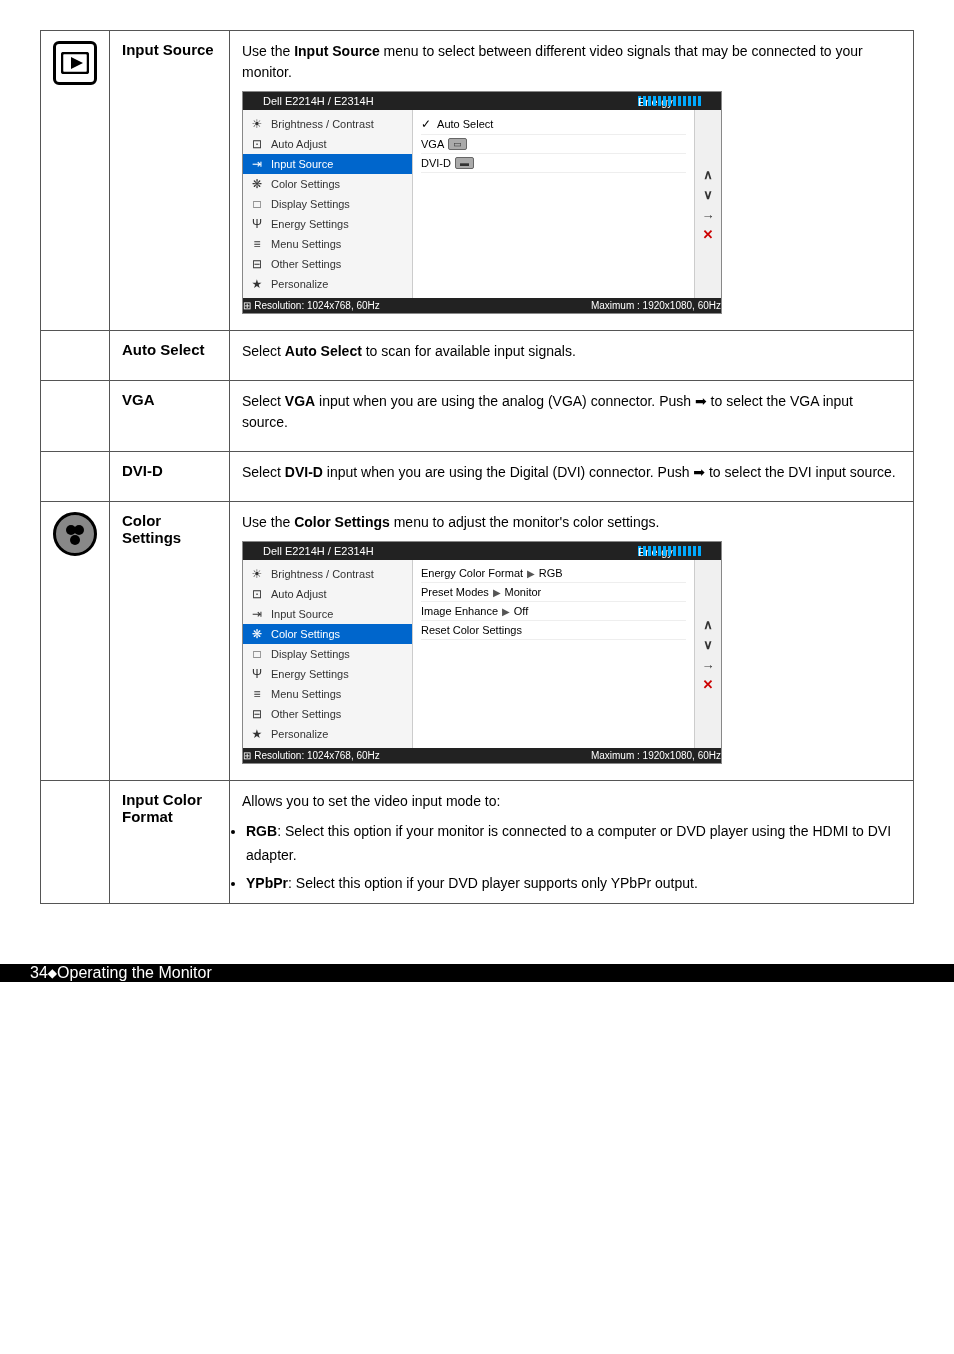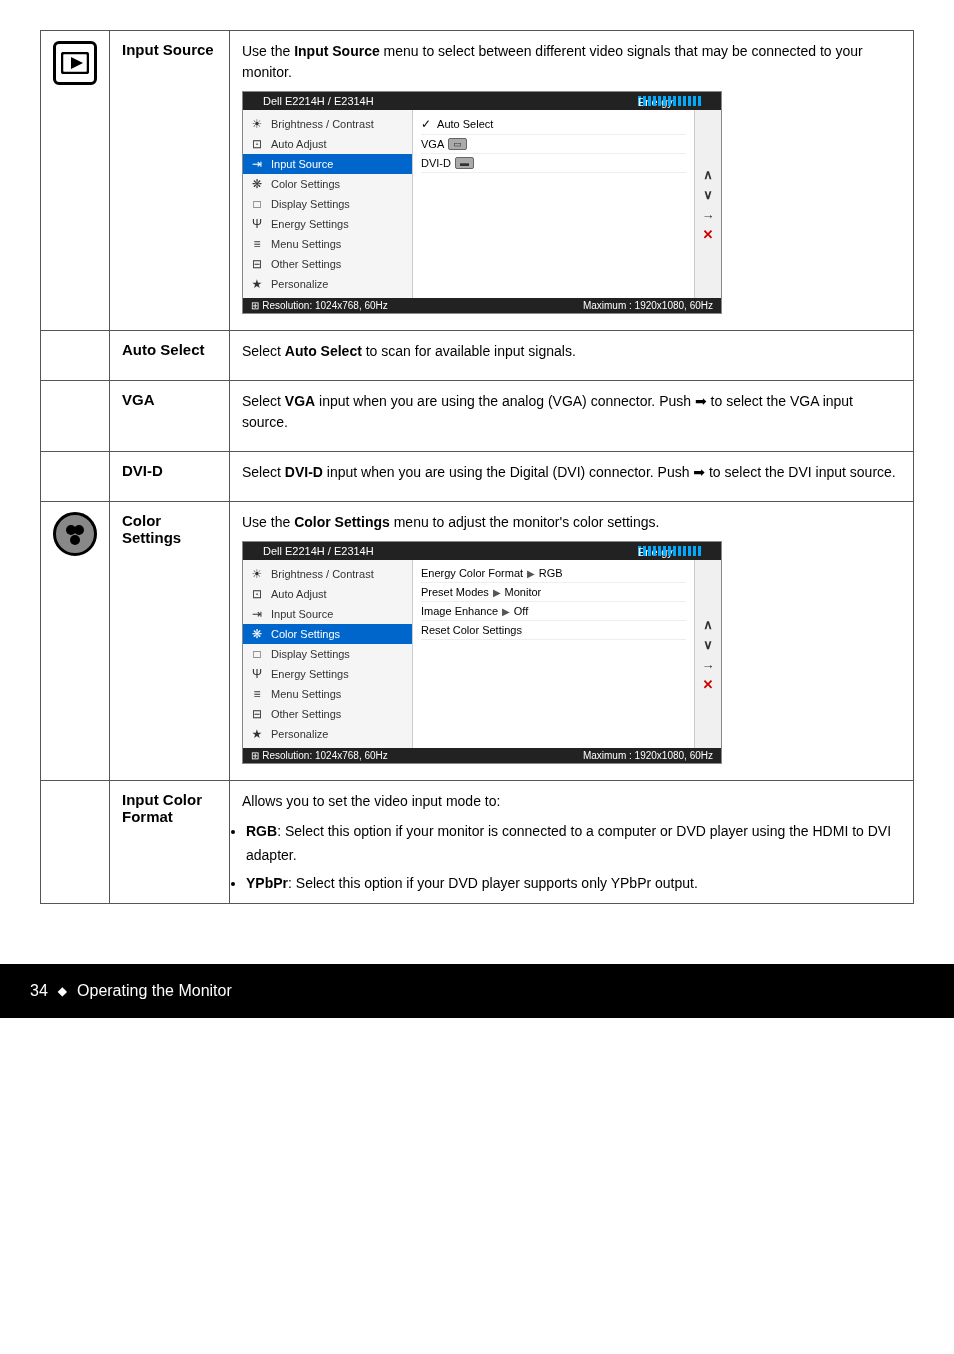"⊞ Resolution: 1024x768, 60Hz" .osd-footer { padding: 2px 8px -> 2px 0 }
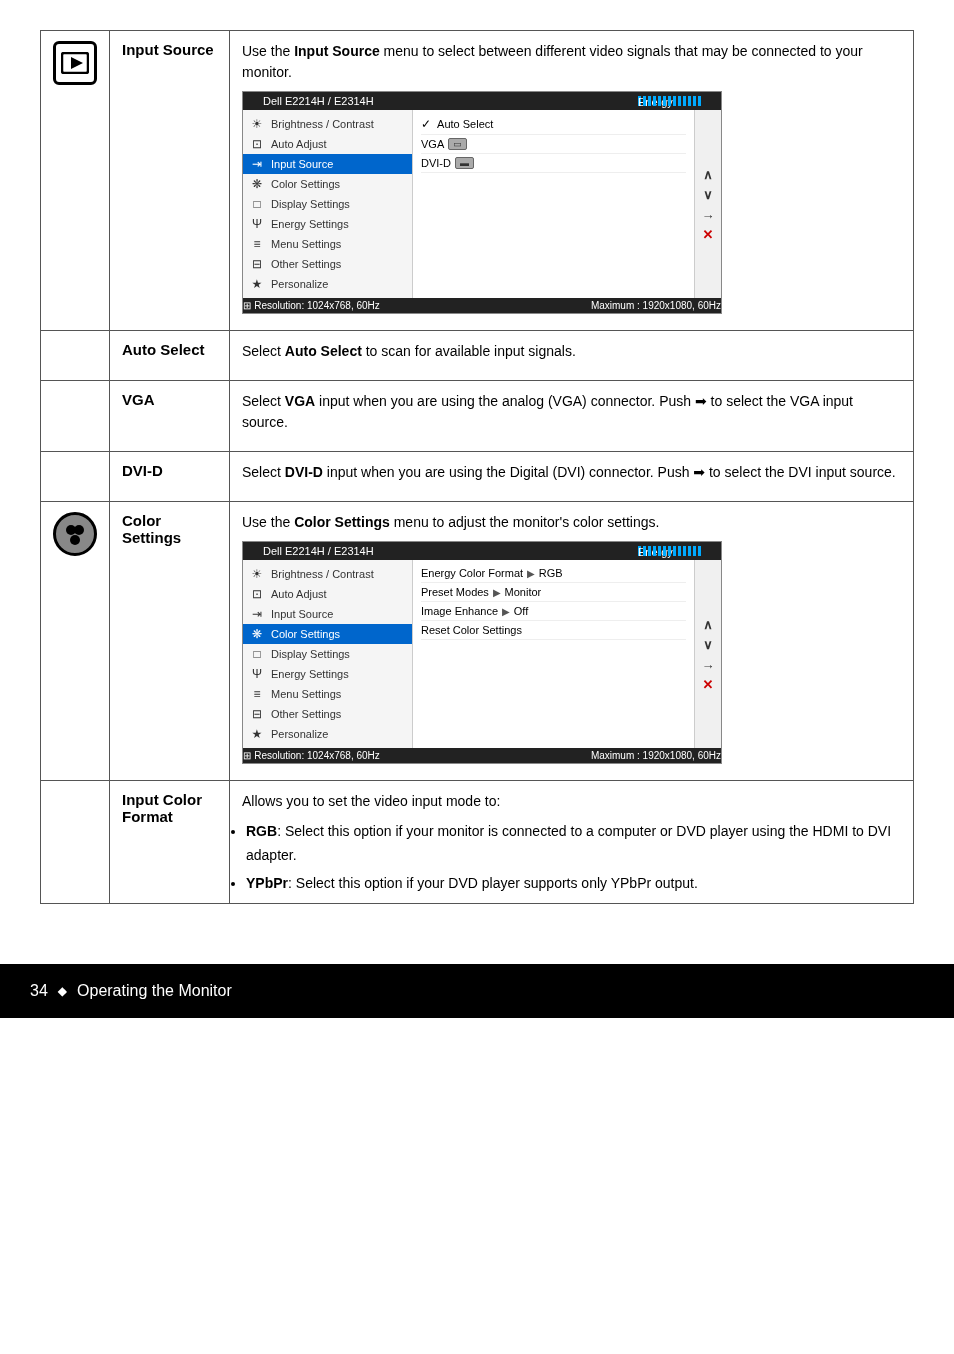"34" .footer-bar { gap: 10px -> none; padding: 18px 30px -> 0 30px }
